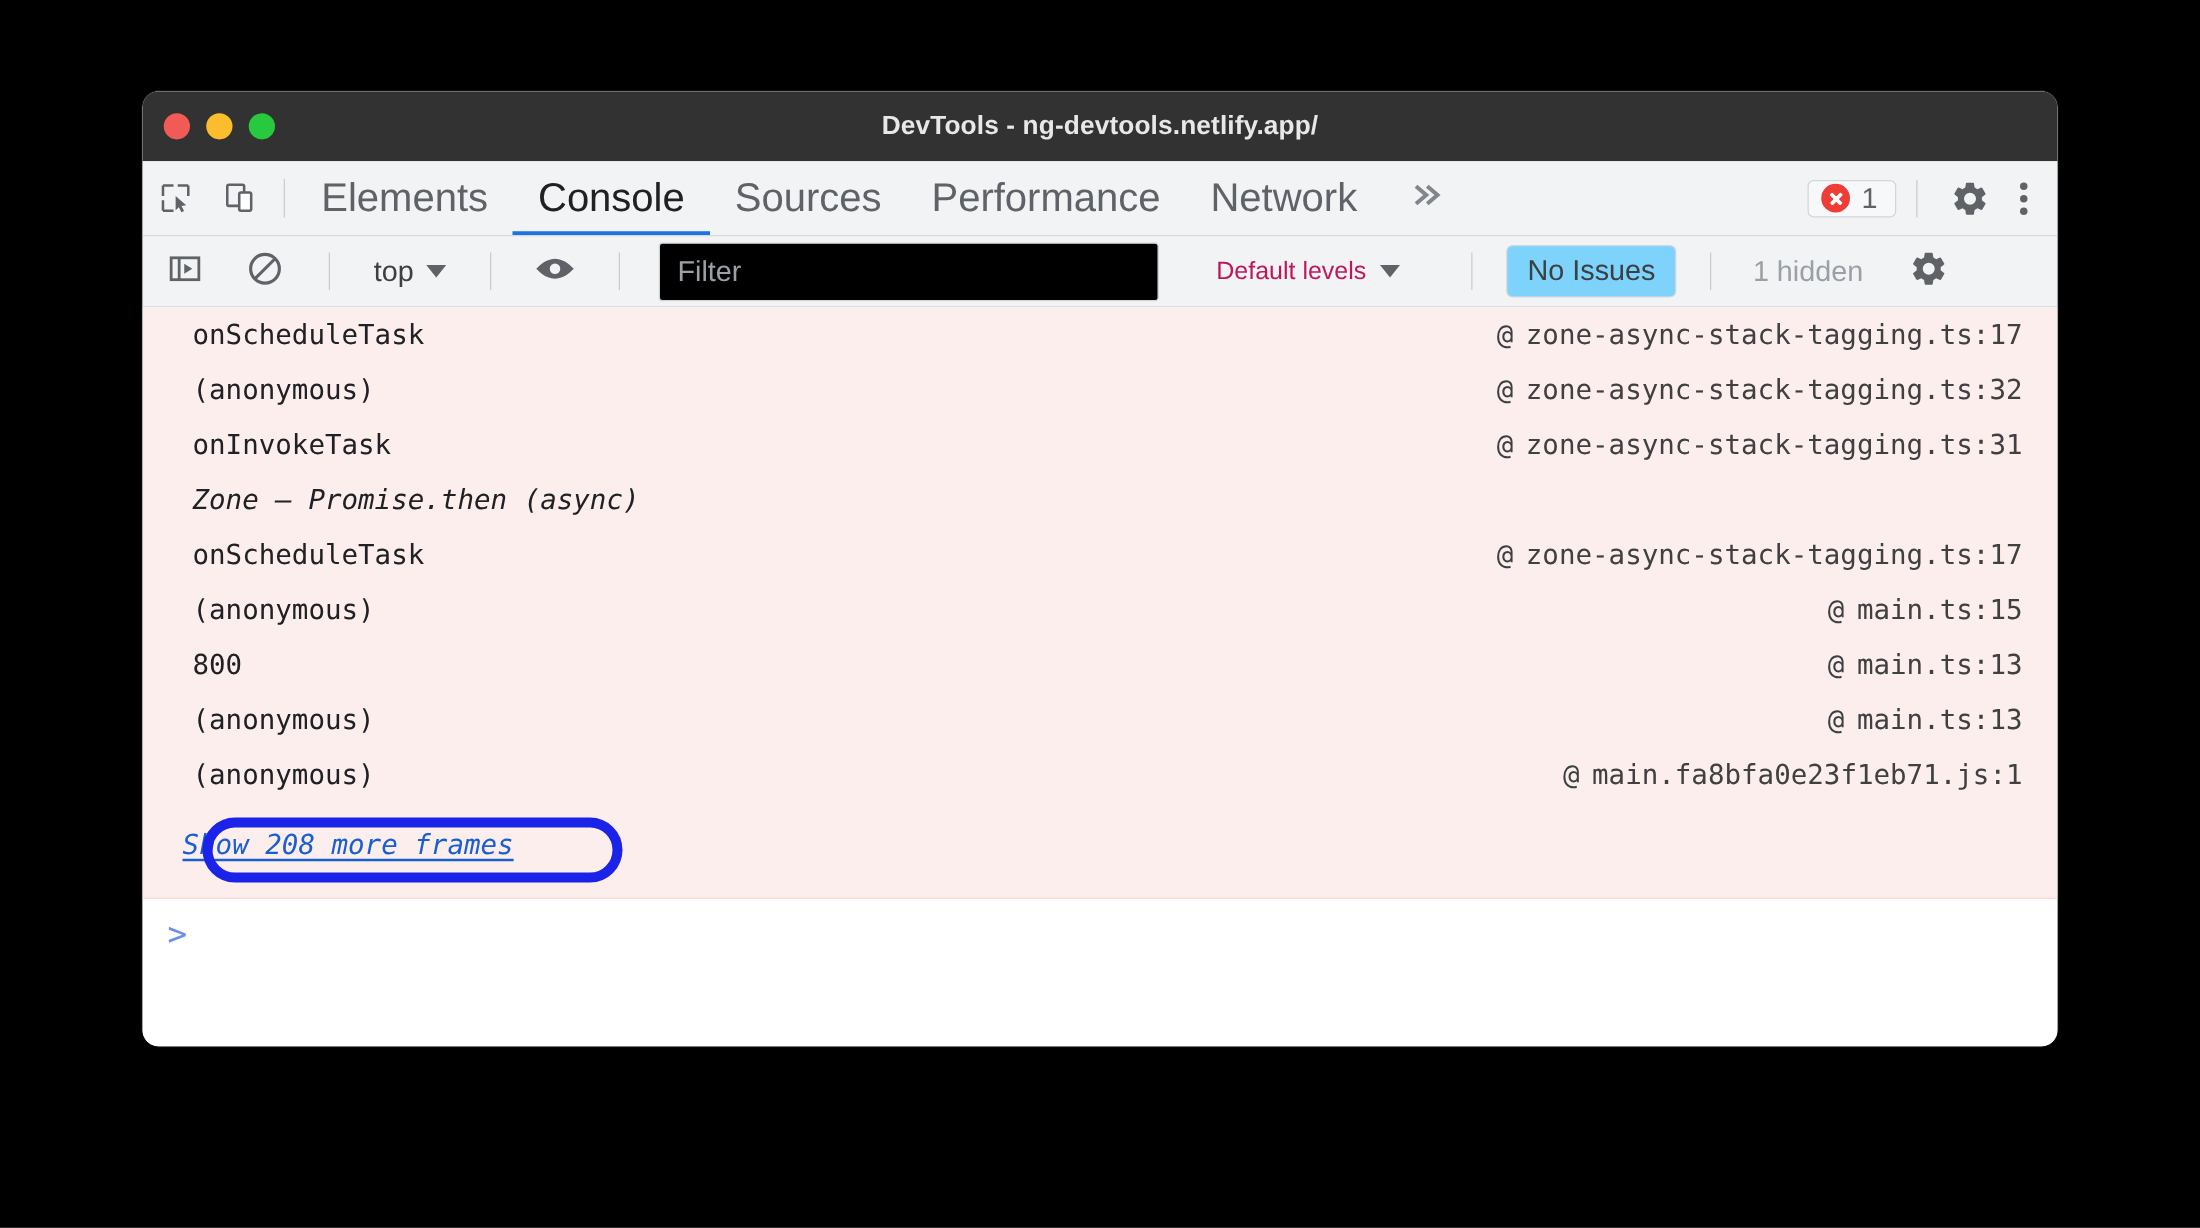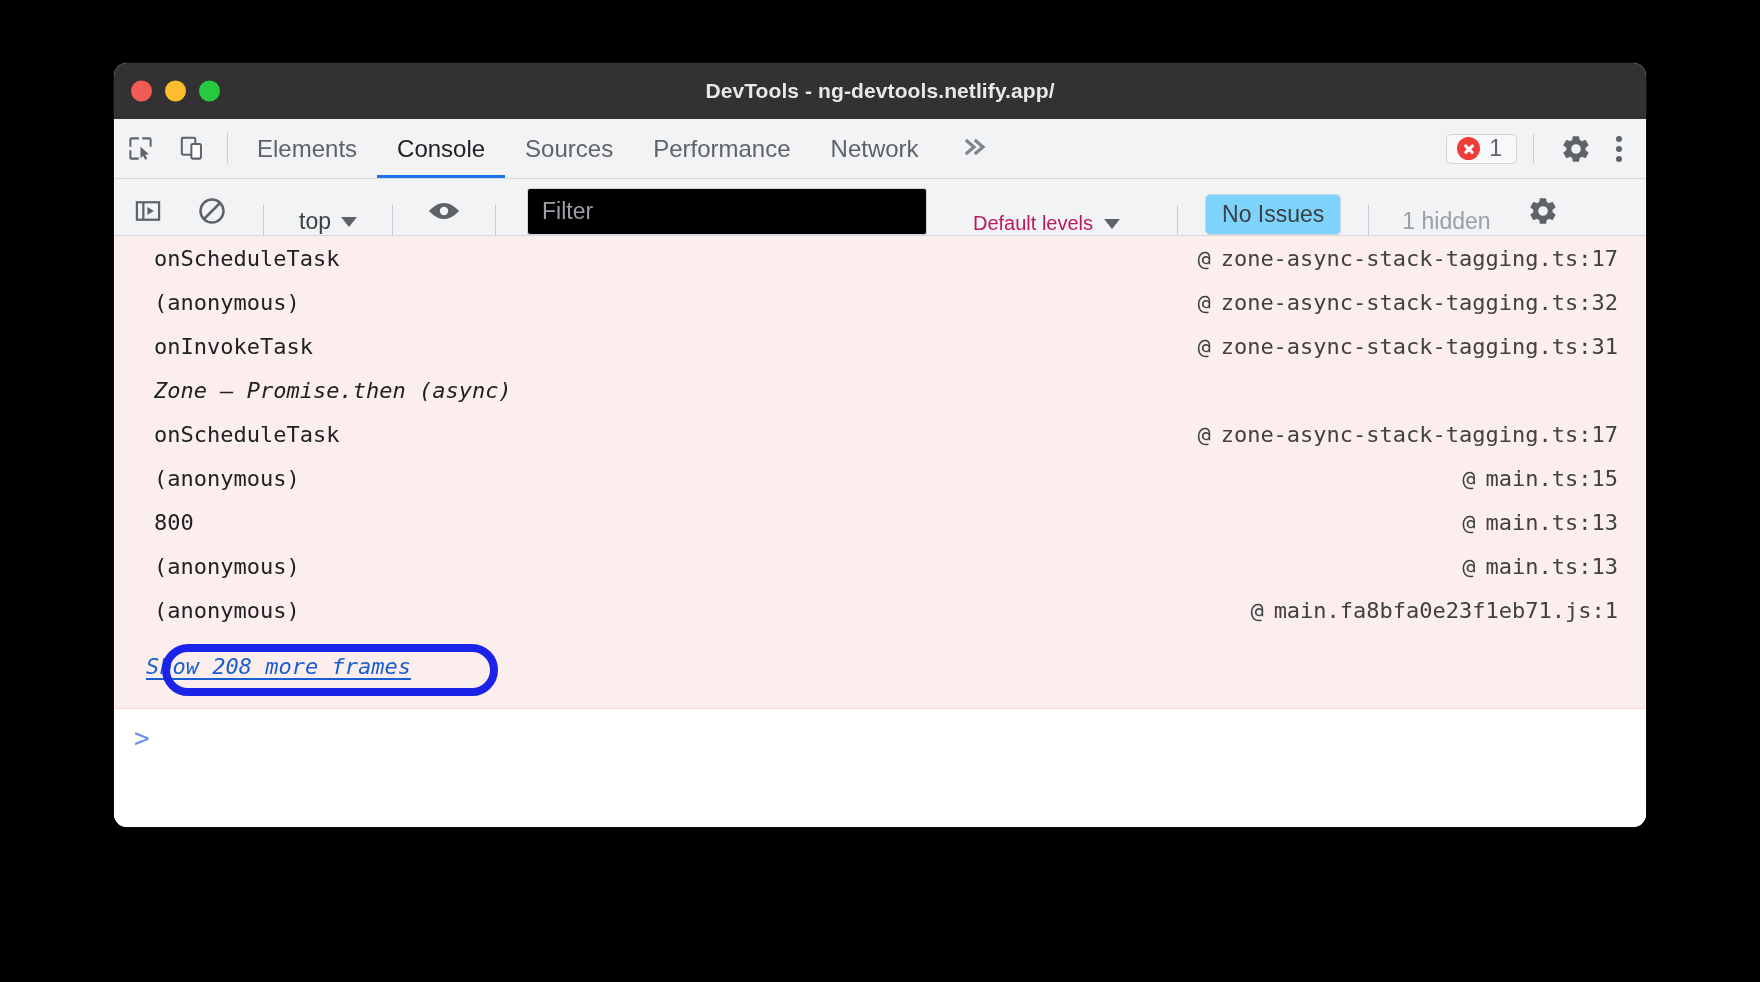"DevTools - ng-devtools.netlify.app/" .window { top: 63px -> 73px }
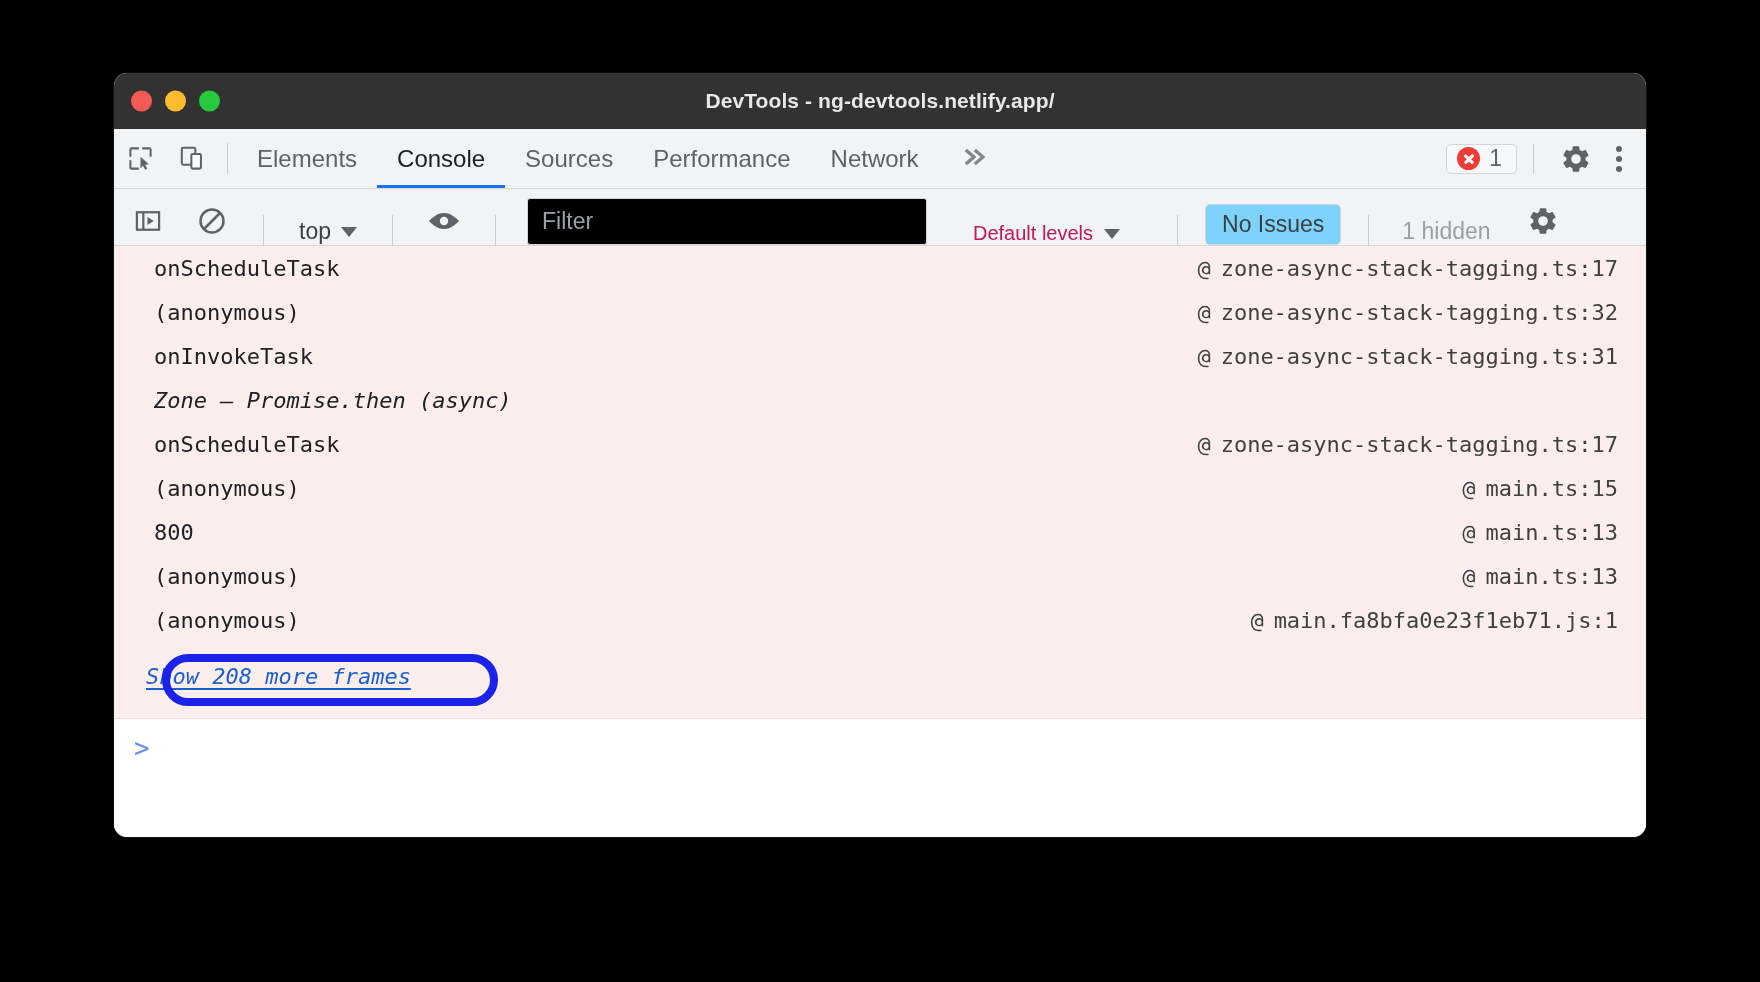"Elements" .tab { font-size: 24px -> 32px }
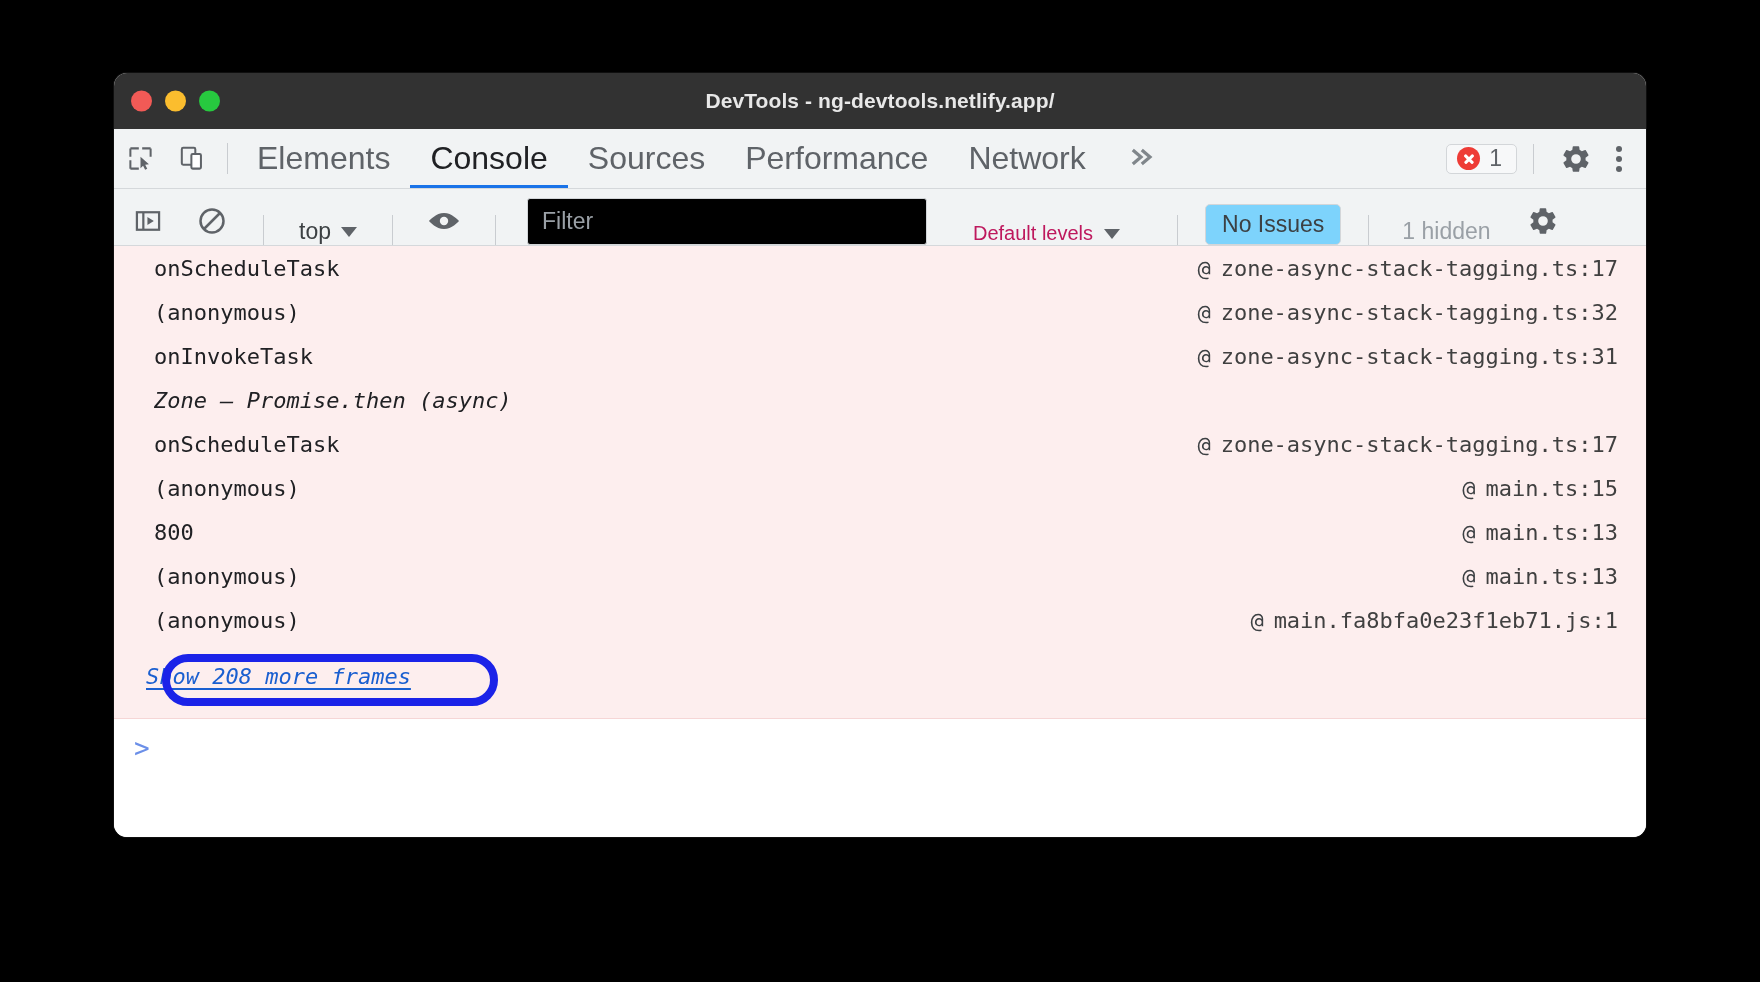"top" .consolebar { align-items: flex-end -> center }
